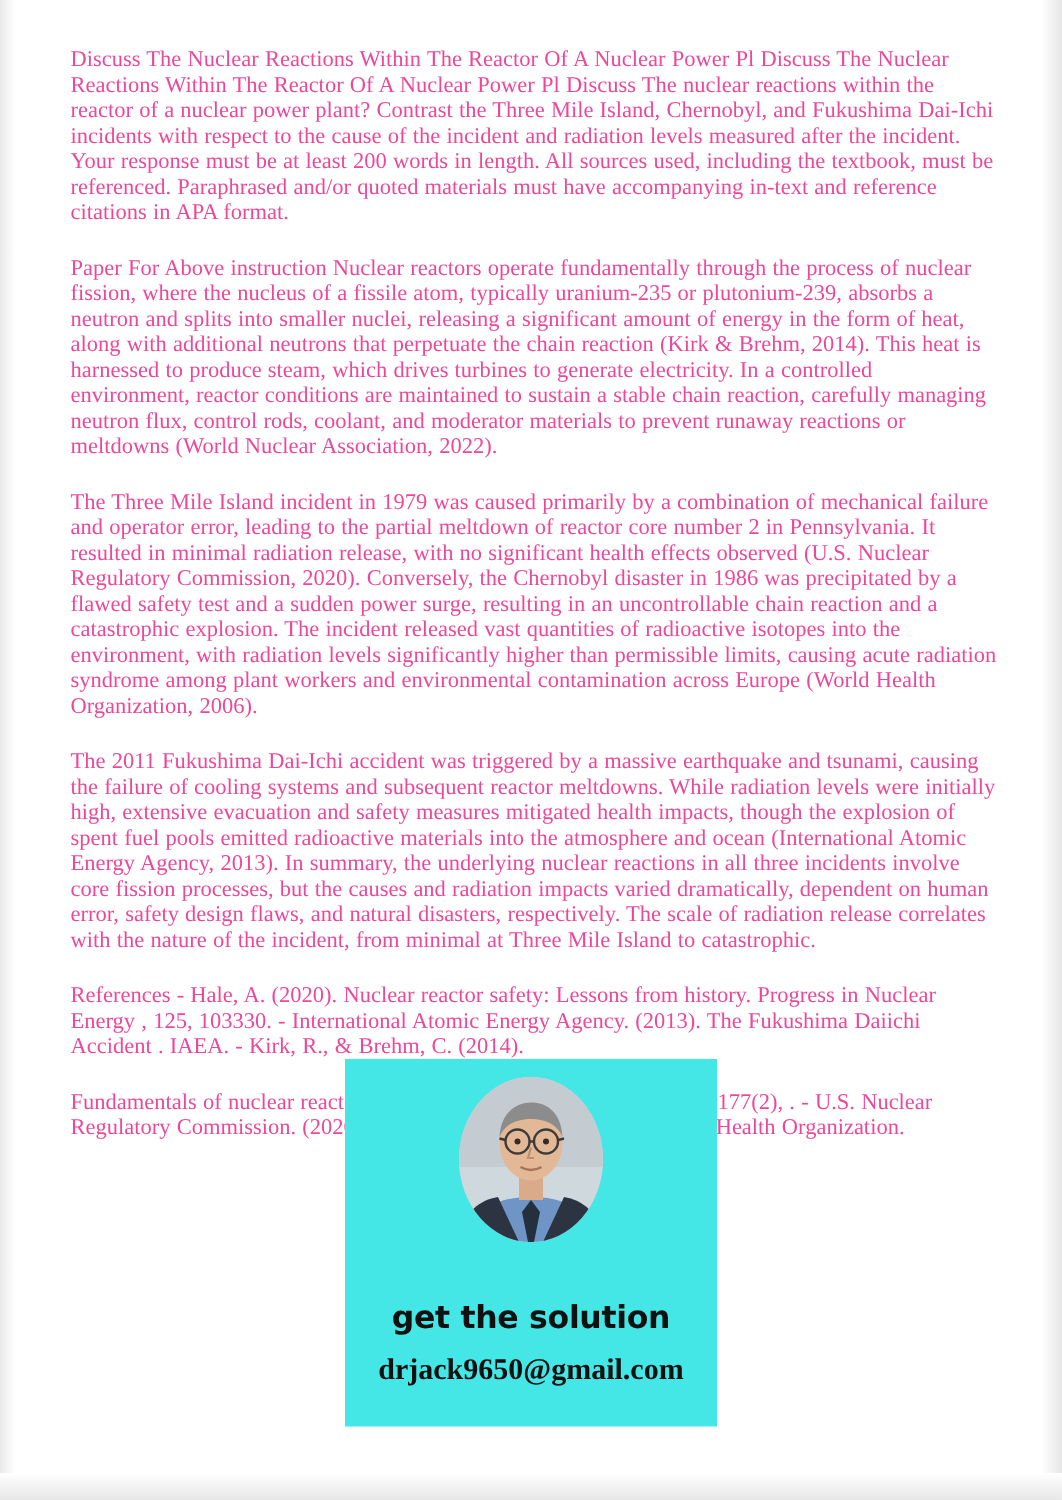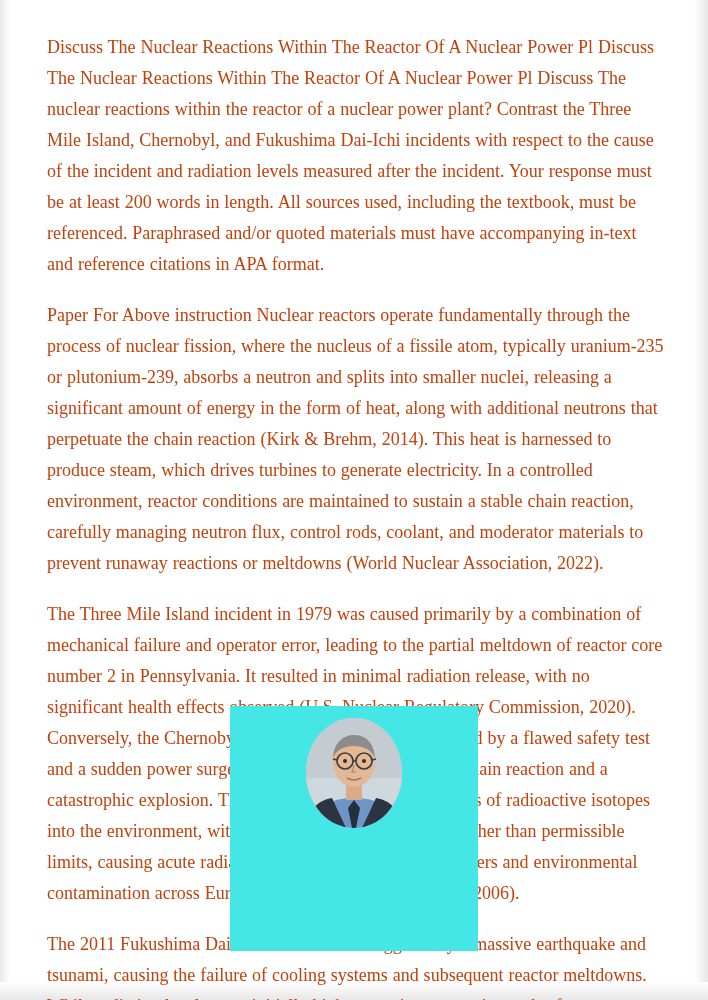"Discuss The Nuclear Reactions Within" .para { color: #c2410c -> #ec4899; font-size: 18px -> 15px; line-height: 31px -> 17px }
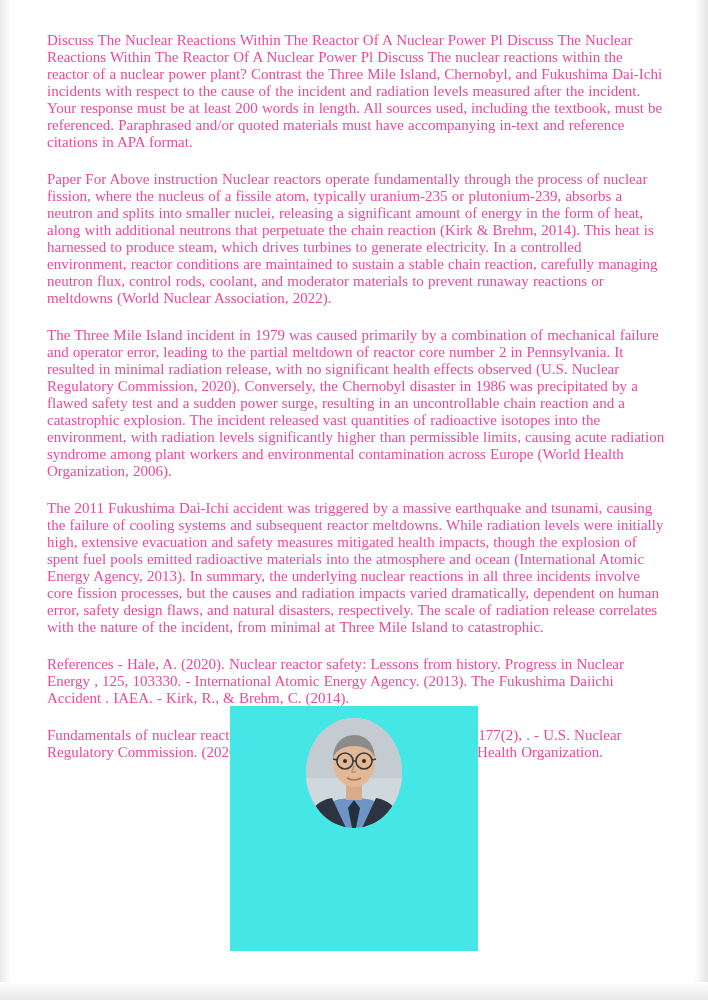"get the solution" div.overlay-line2 { html: none -> <div>get the solution</div> }
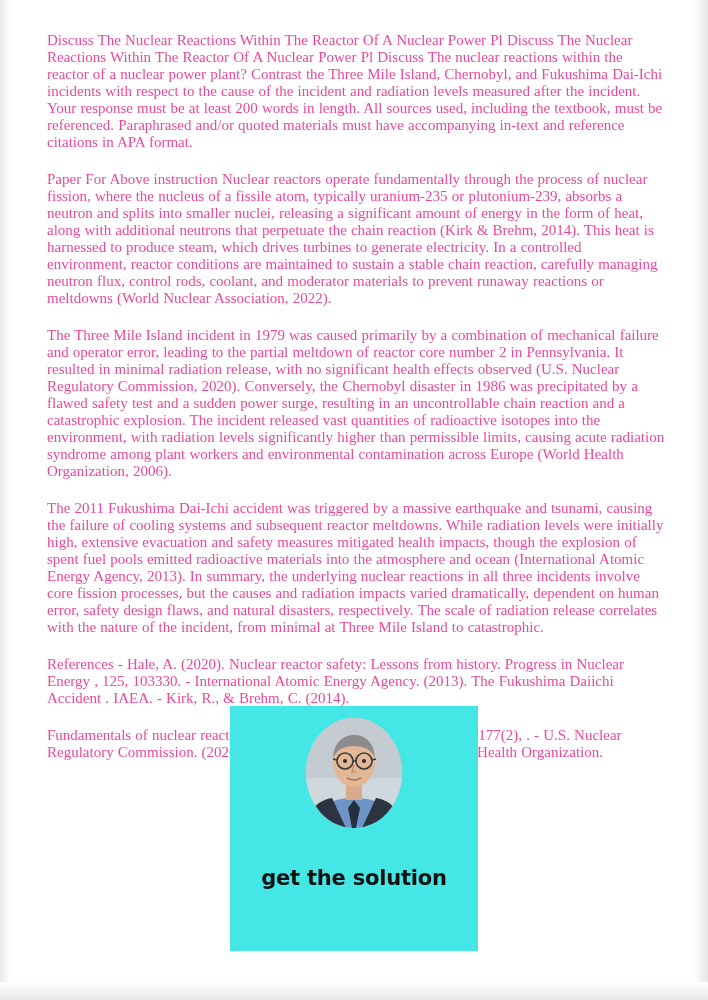"drjack9650@gmail.com" div.overlay-email { html: none -> <div>drjack9650@gmail.com</div> }
